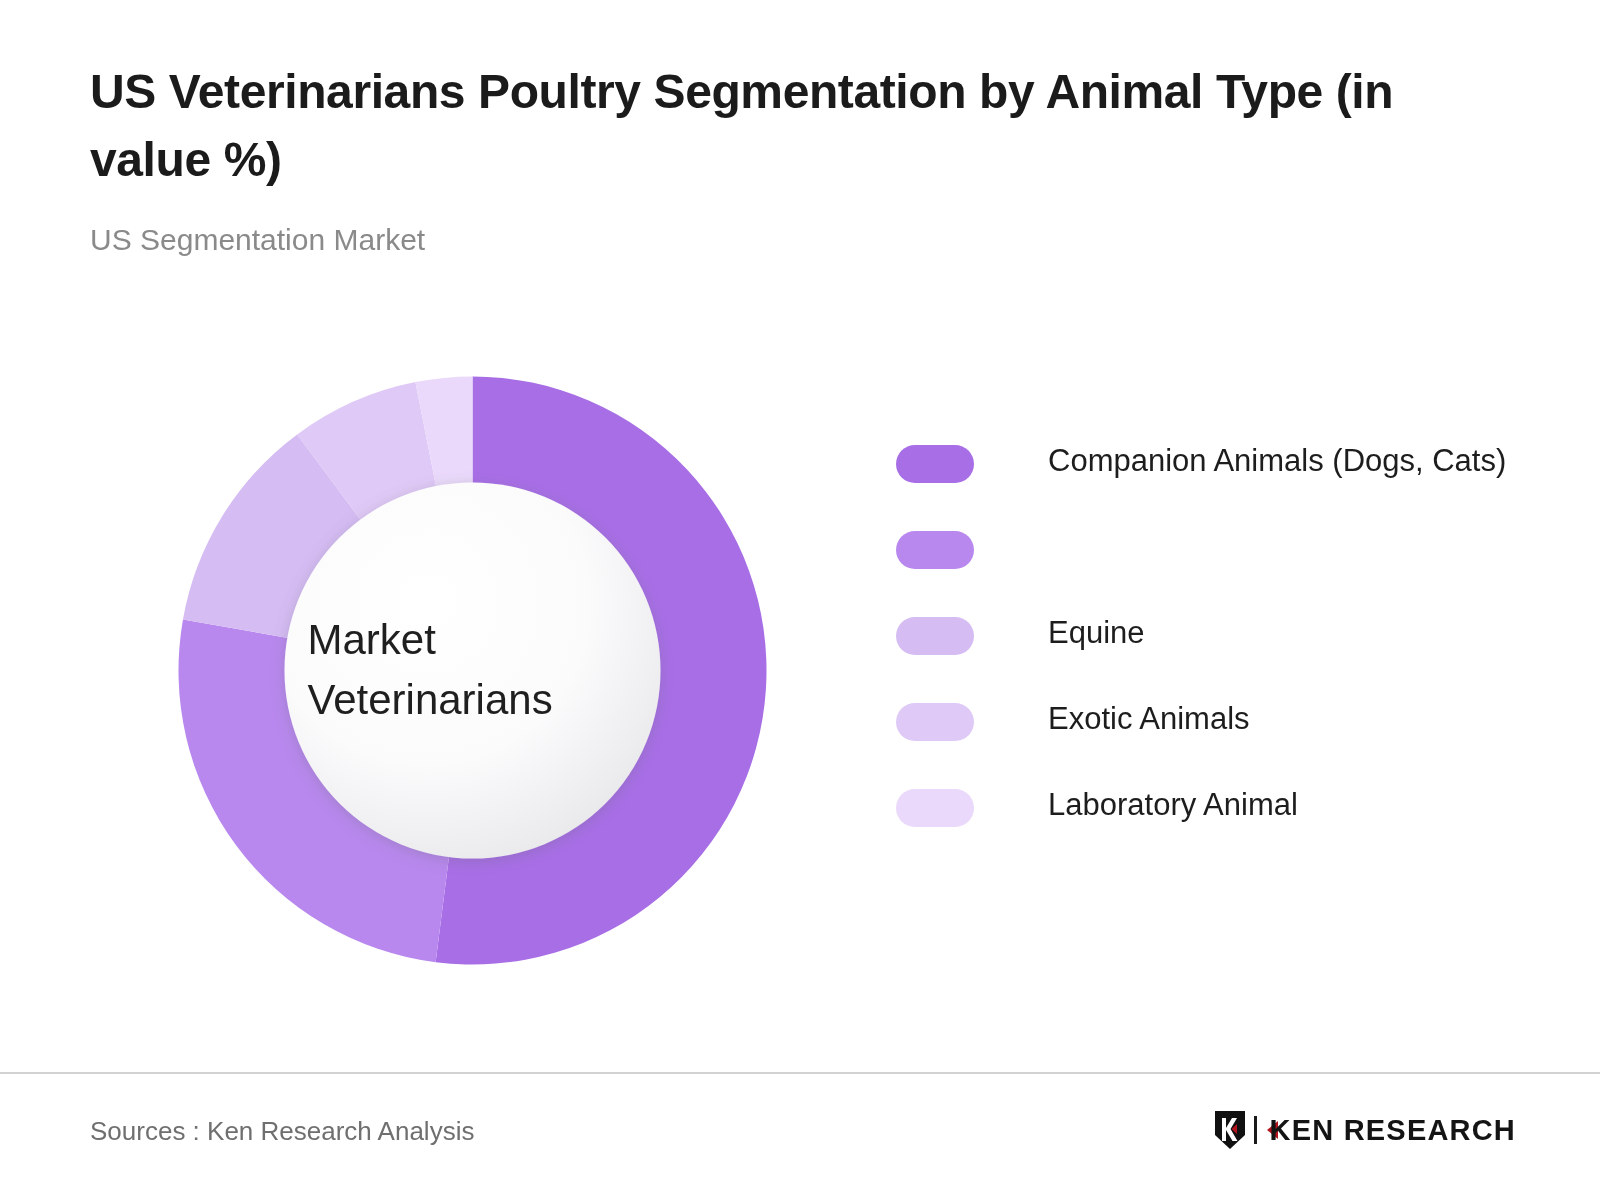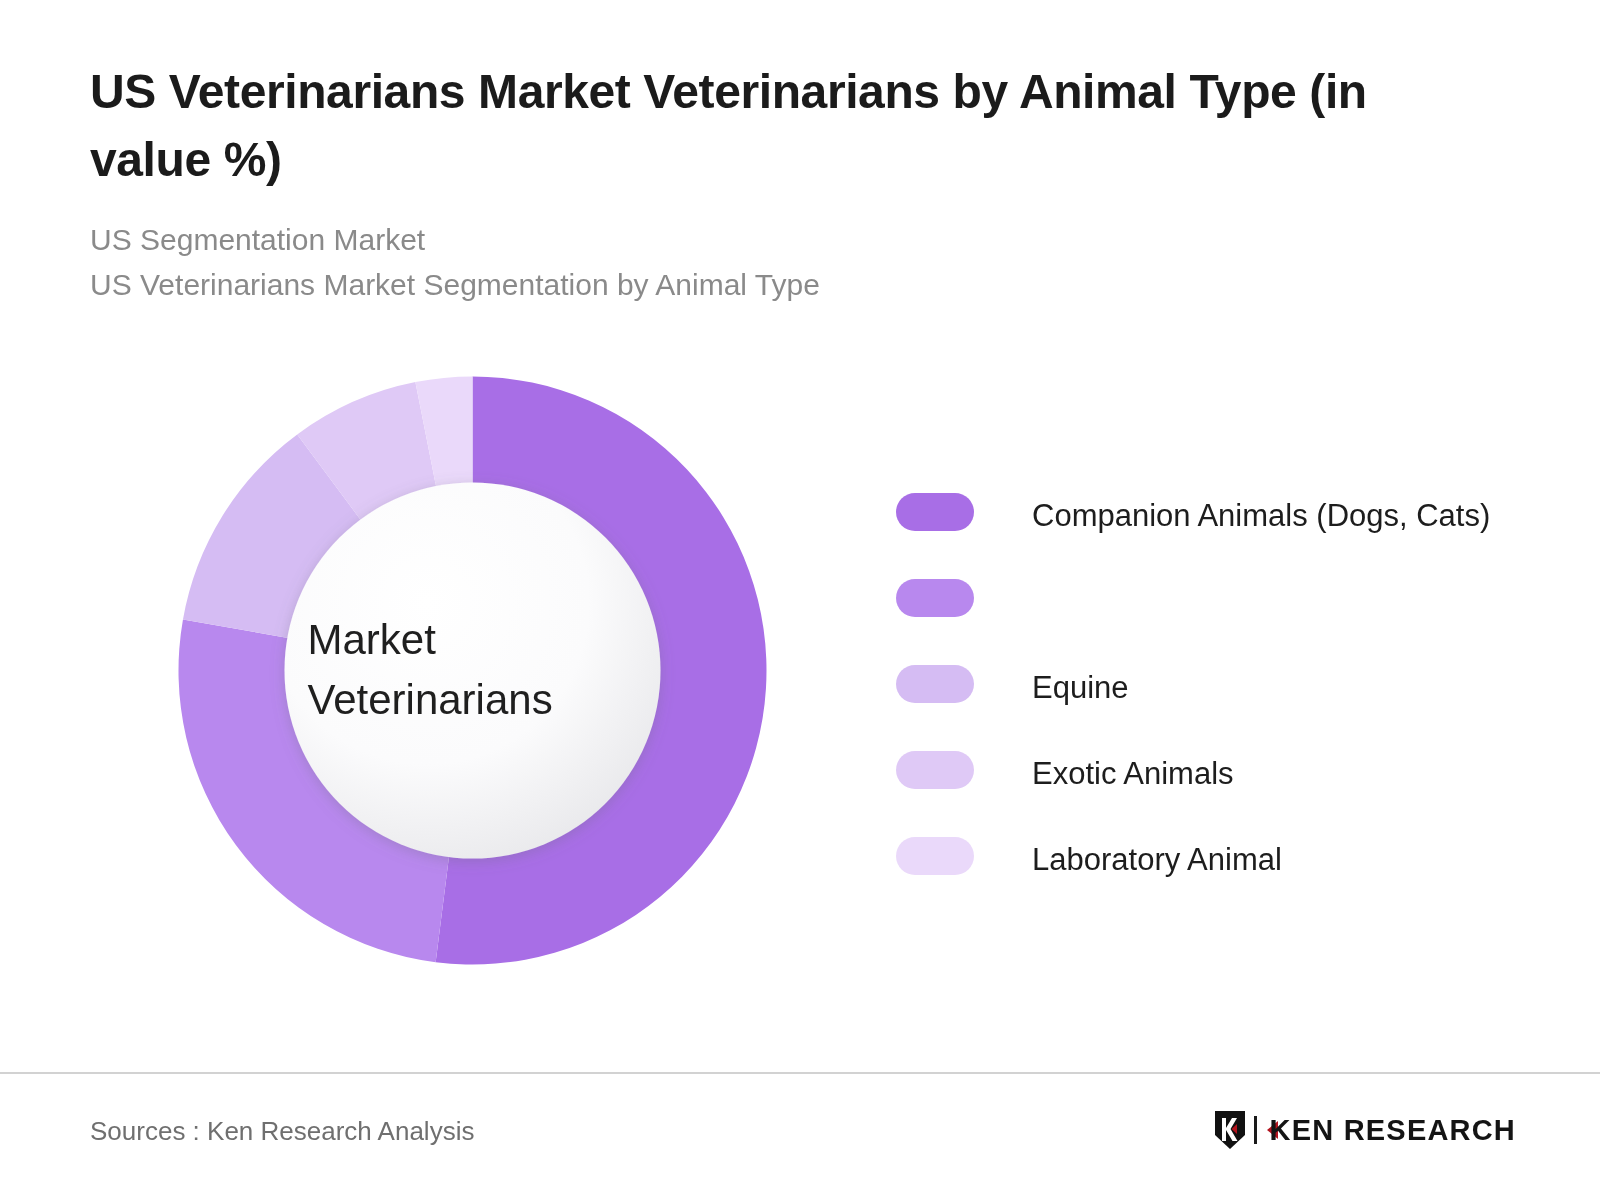"US Veterinarians Market Veterinarians by" h1.chart-title { text: Market Veterinarians -> Poultry Segmentation }
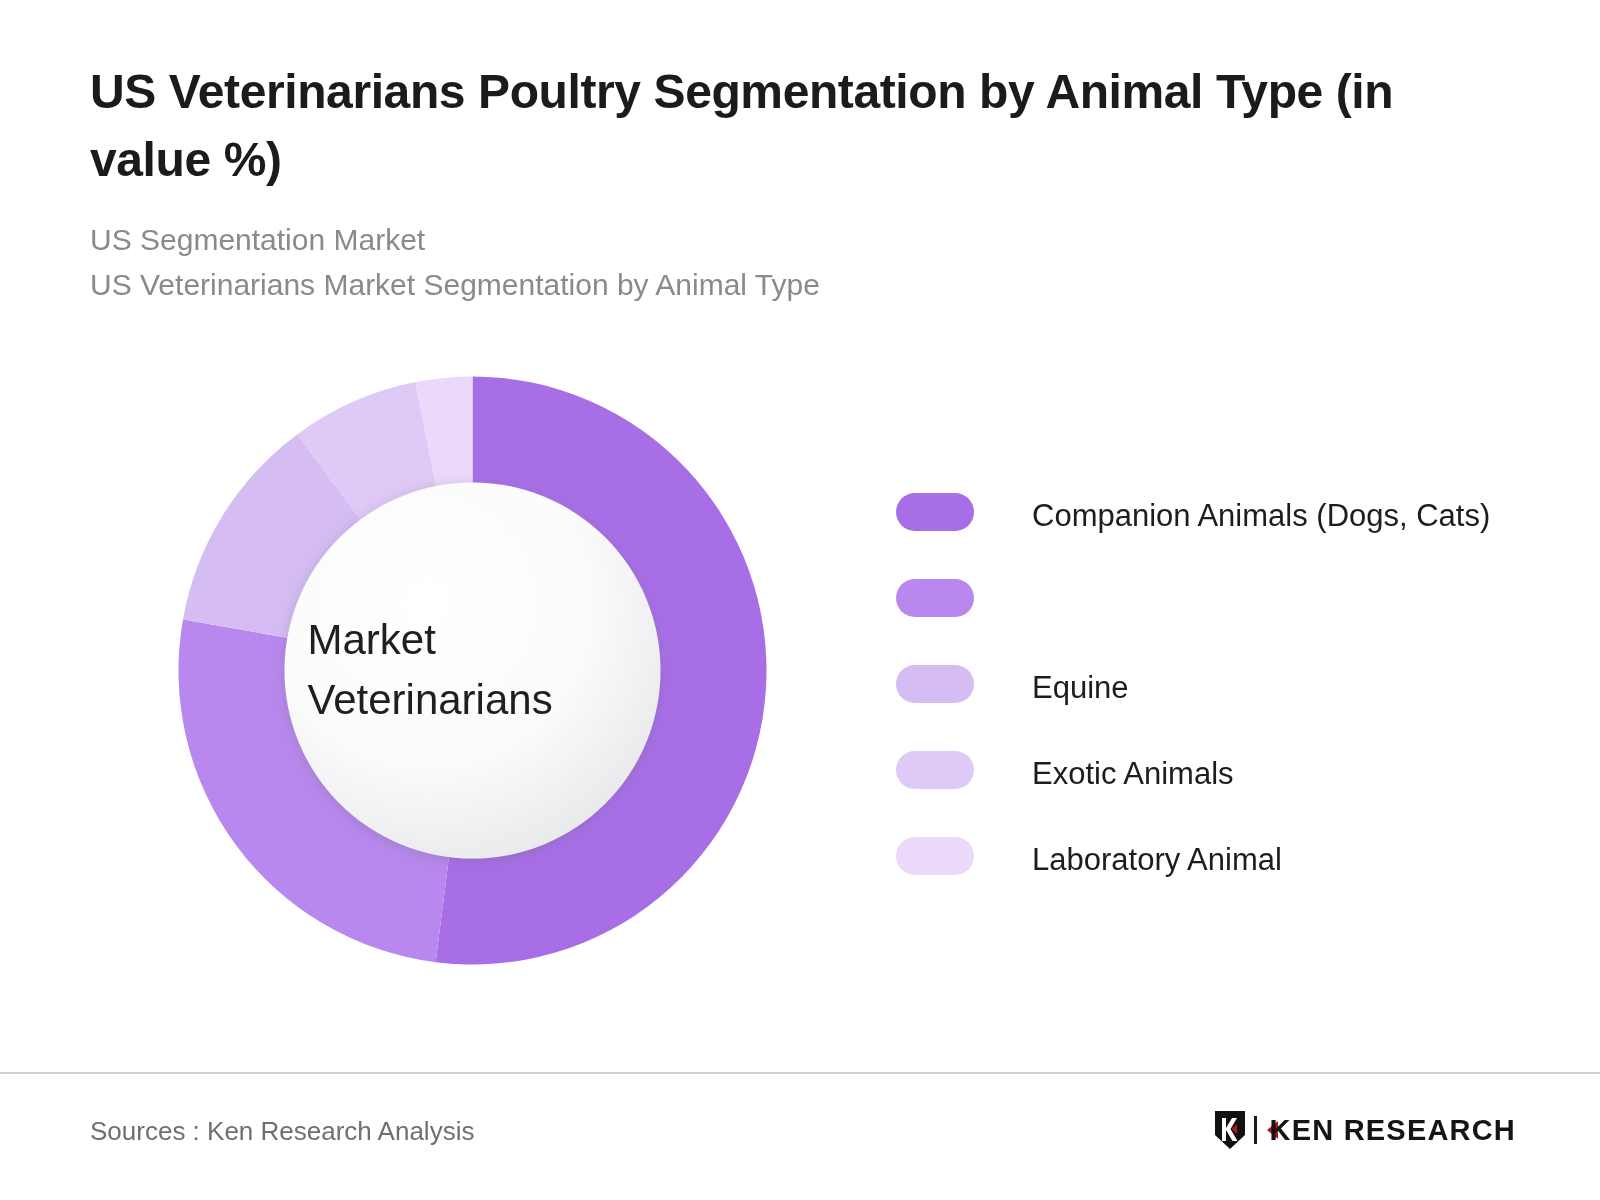"US Veterinarians Market Segmentation by" div.subtitle-line { html: <div>US Veterinarians Market Segmentation by Animal Type</div> -> none }
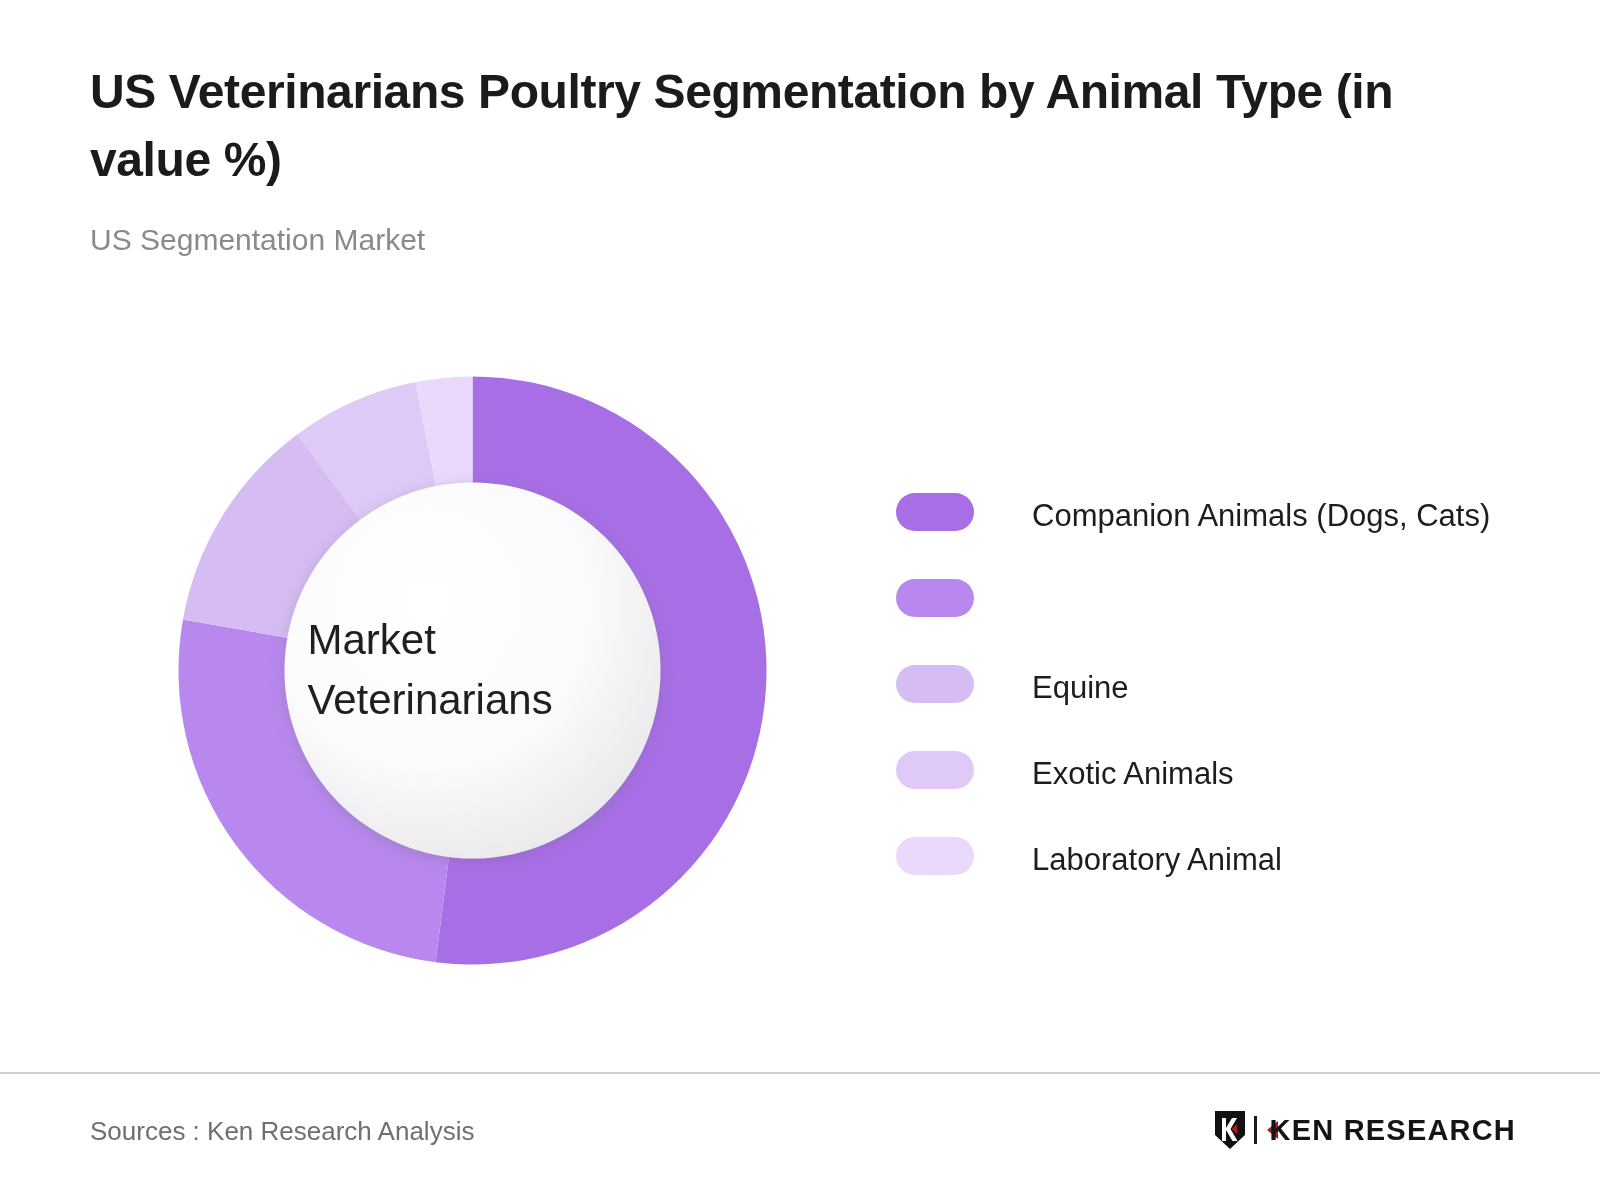"Companion Animals (Dogs, Cats)" .legend-row { align-items: flex-end -> flex-start; gap: none -> 16px }
